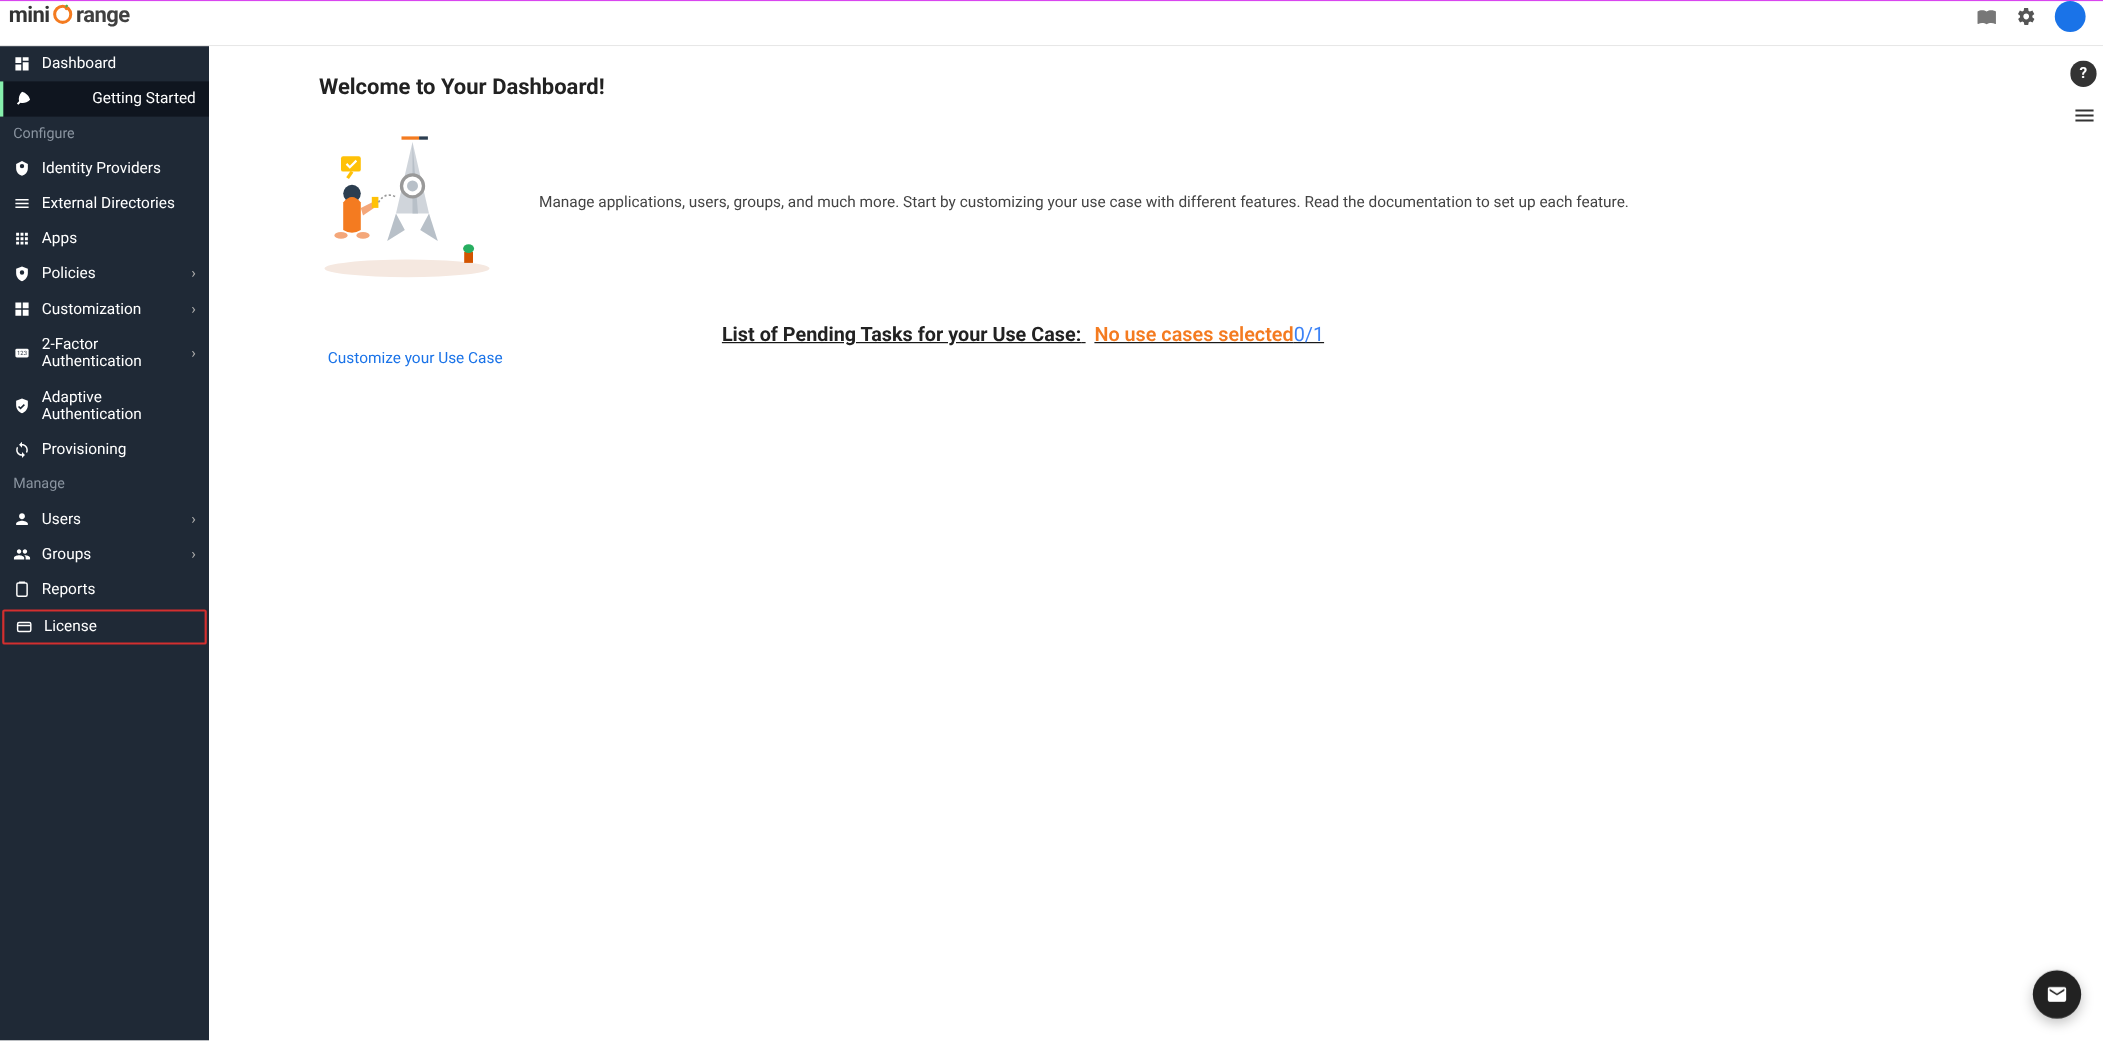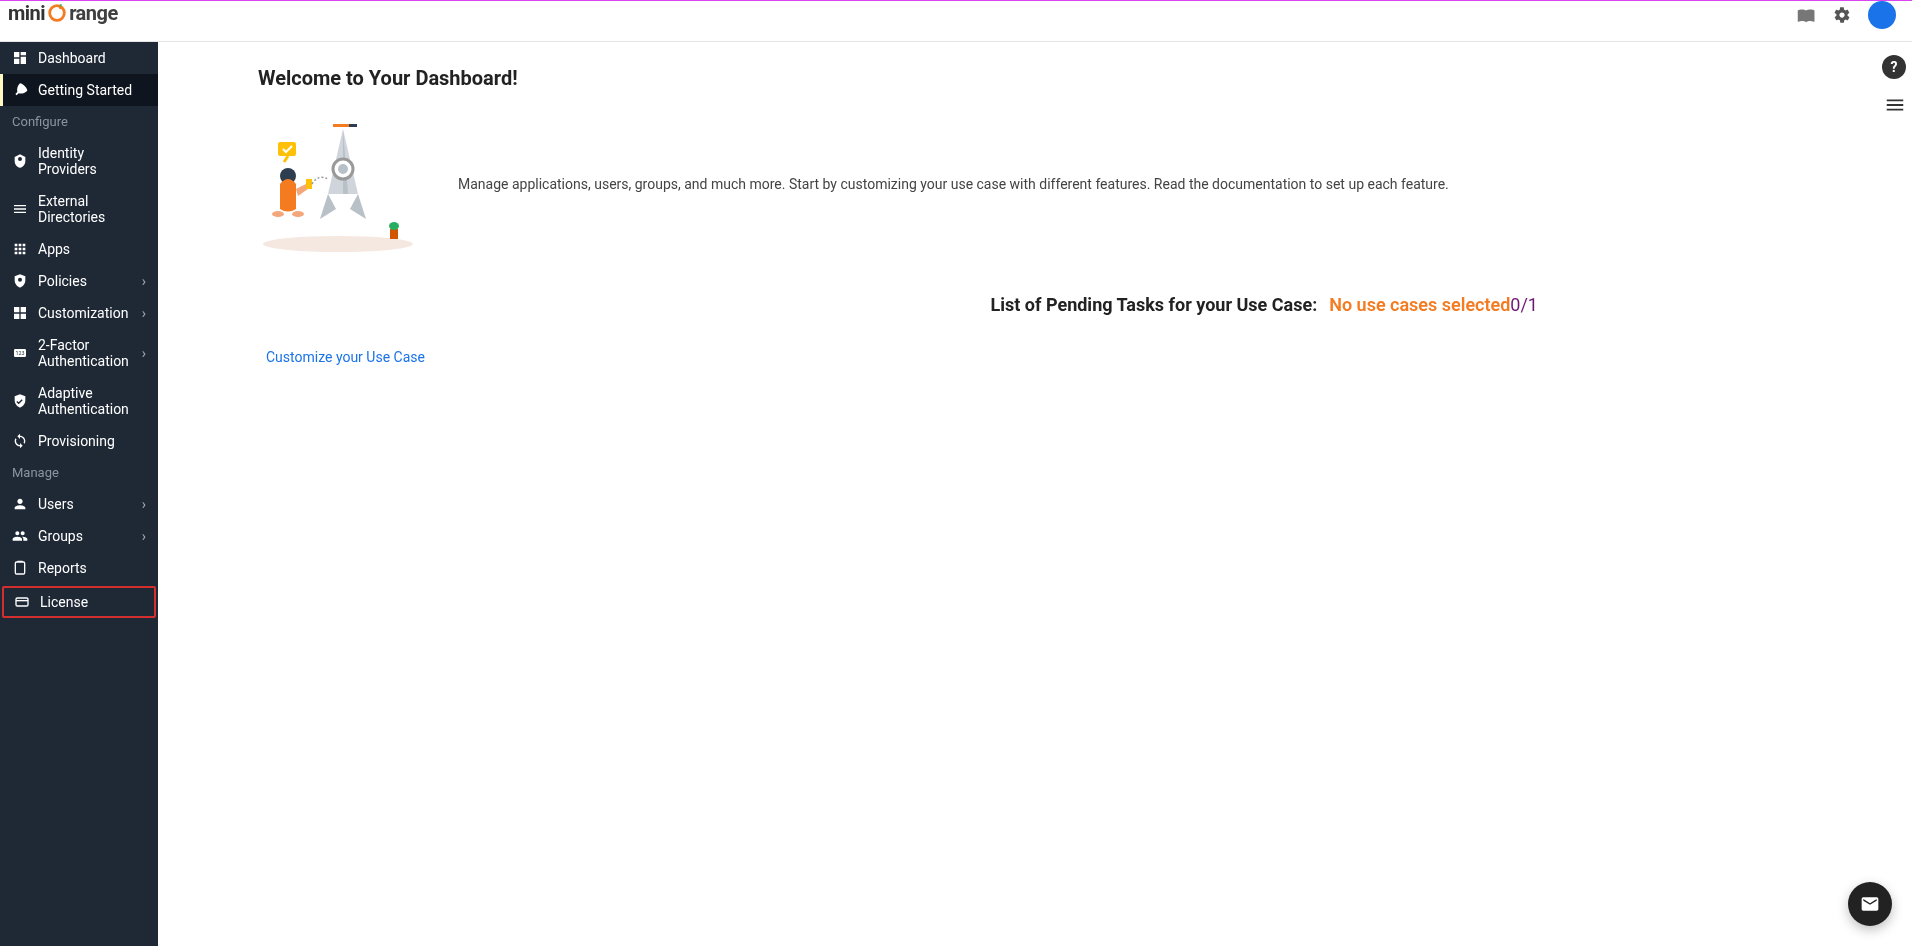"Dashboard" .sidebar { width: 158px -> 190px }
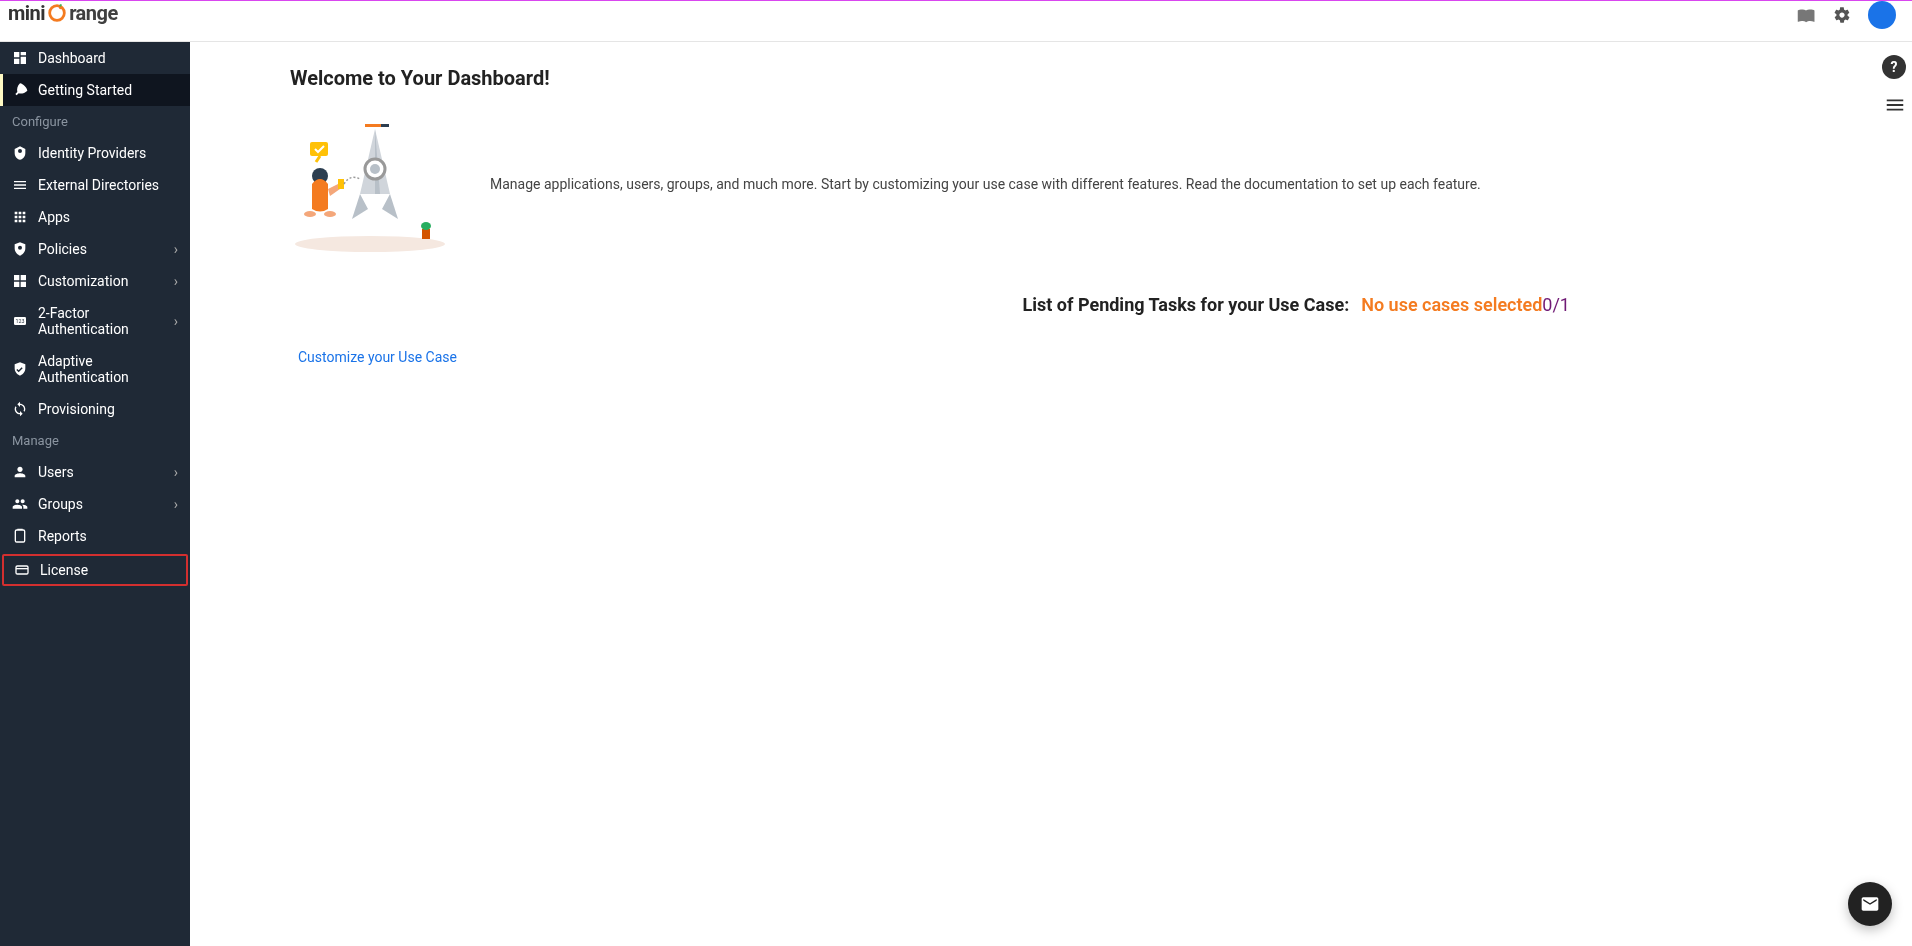"Getting Started" .nav-item.active { border-left: 3px solid #fef9c3 -> 3px solid #86efac; text-align: none -> right }
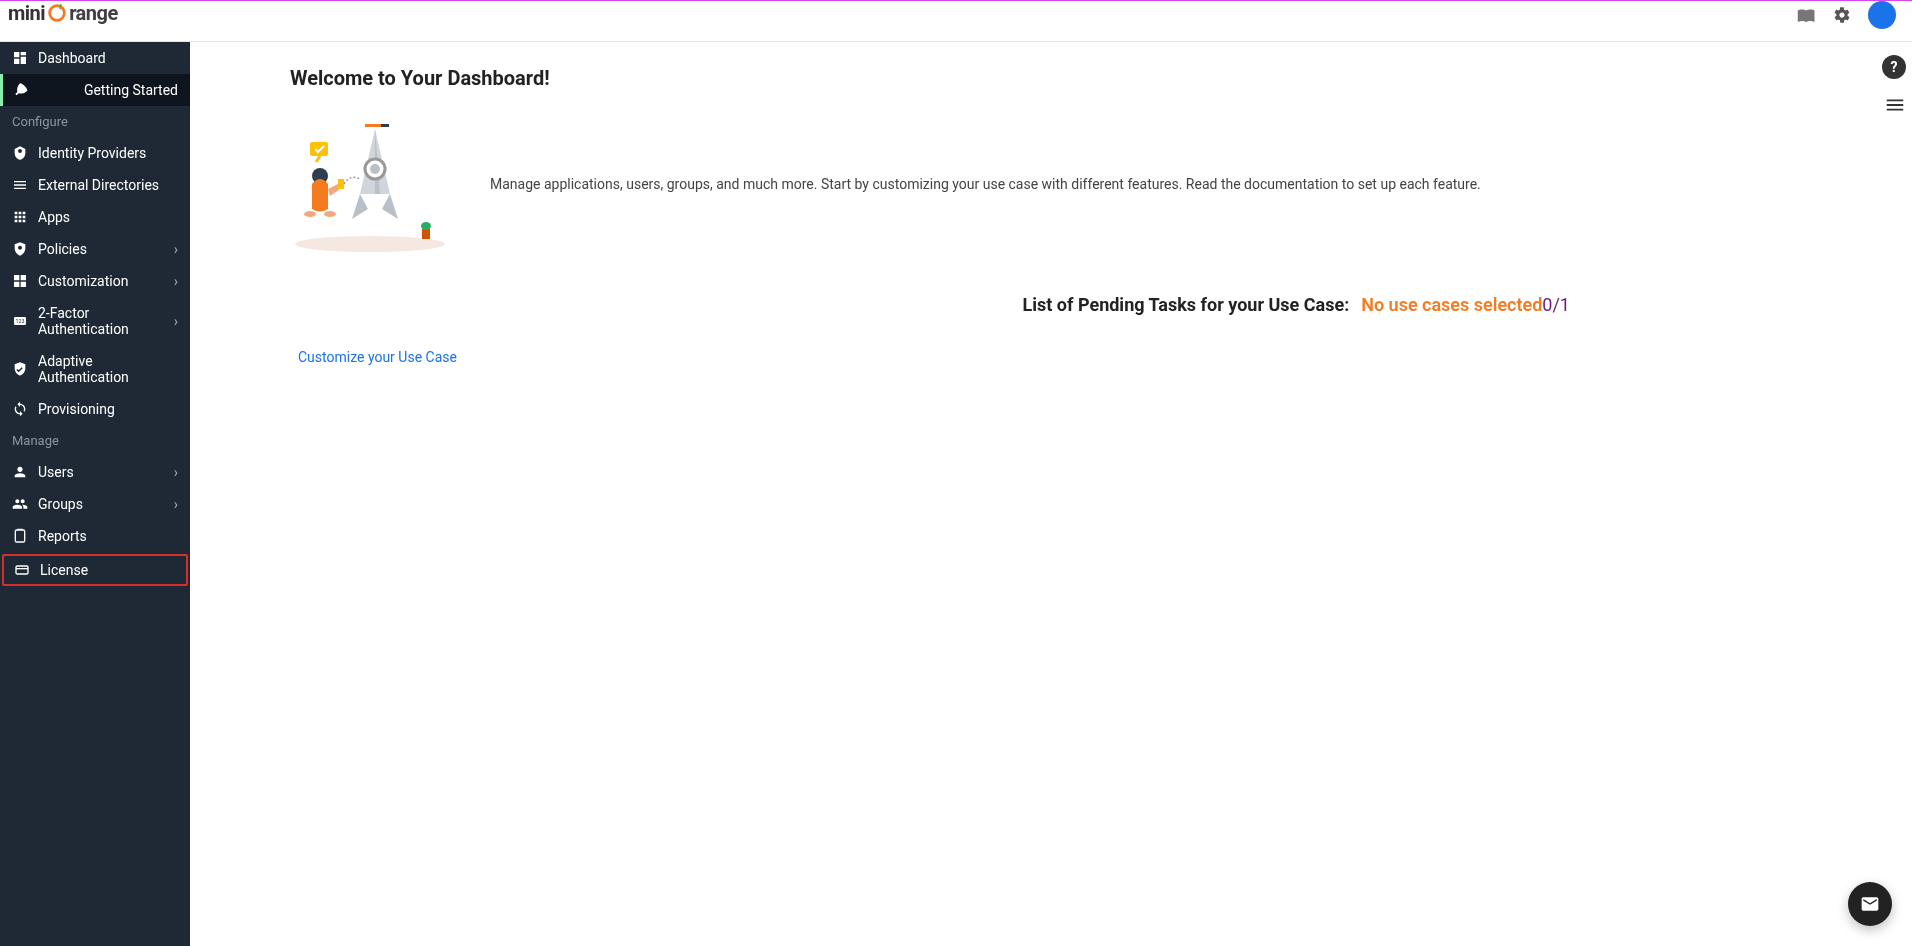"List of Pending Tasks for" .tasks-row { justify-content: flex-end -> center; margin-bottom: 32px -> 0; text-decoration: none -> underline }
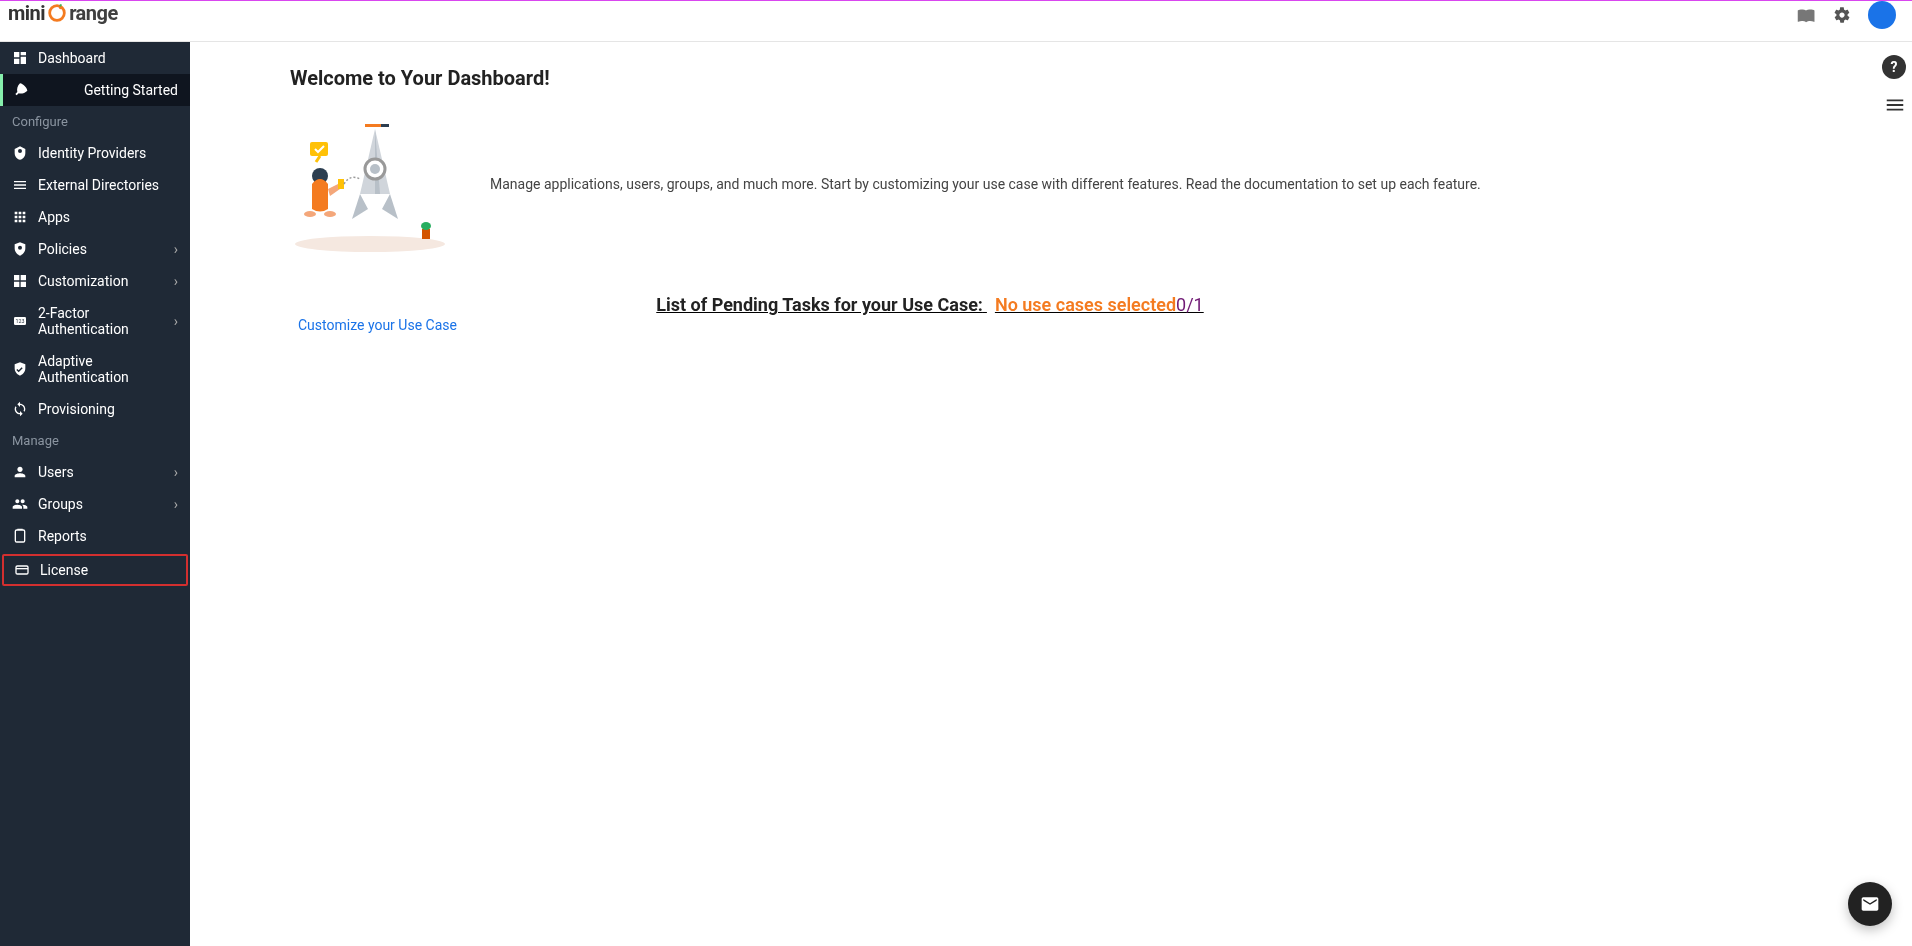"0/1" .task-count { color: #701a75 -> #3b82f6 }
